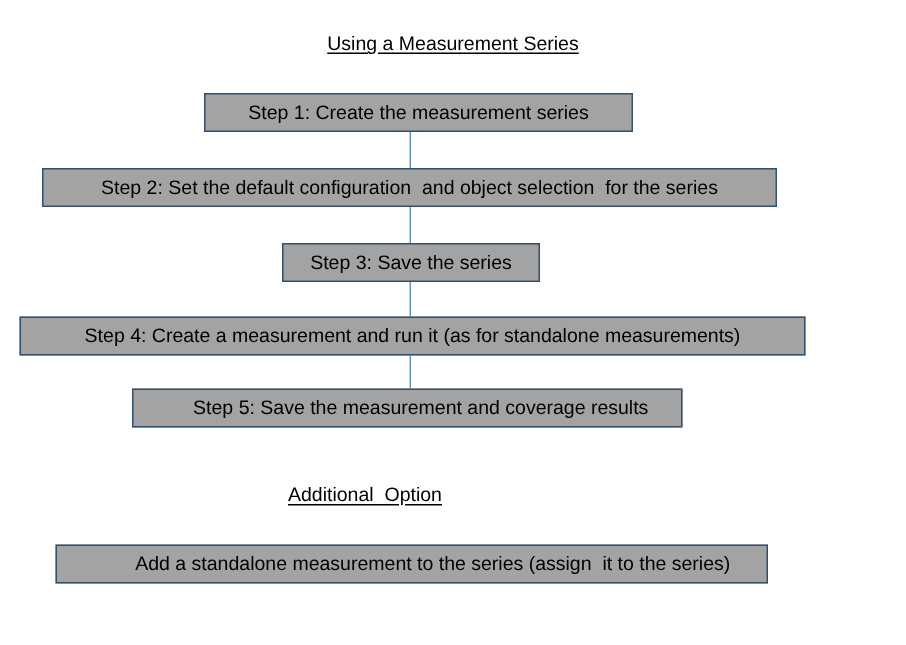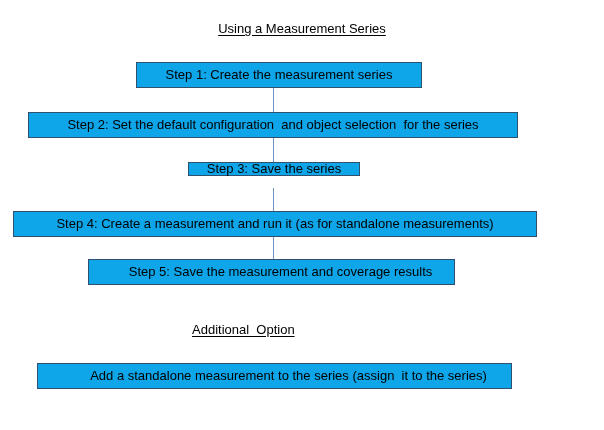"Step 1: Create the measurement" .node { background: #0ea5e9 -> #a3a3a3 }
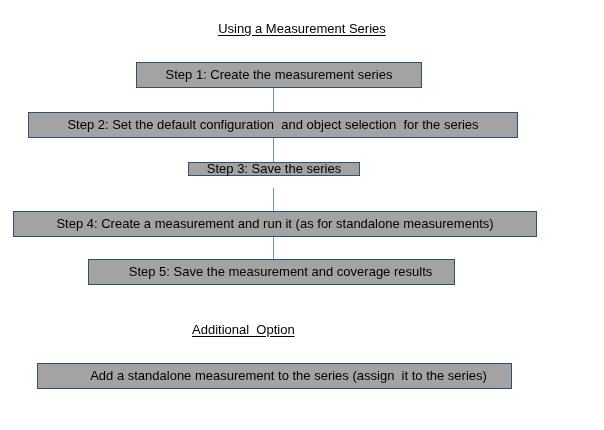"Step 3: Save the series" div.node { height: 14px -> 26px }
